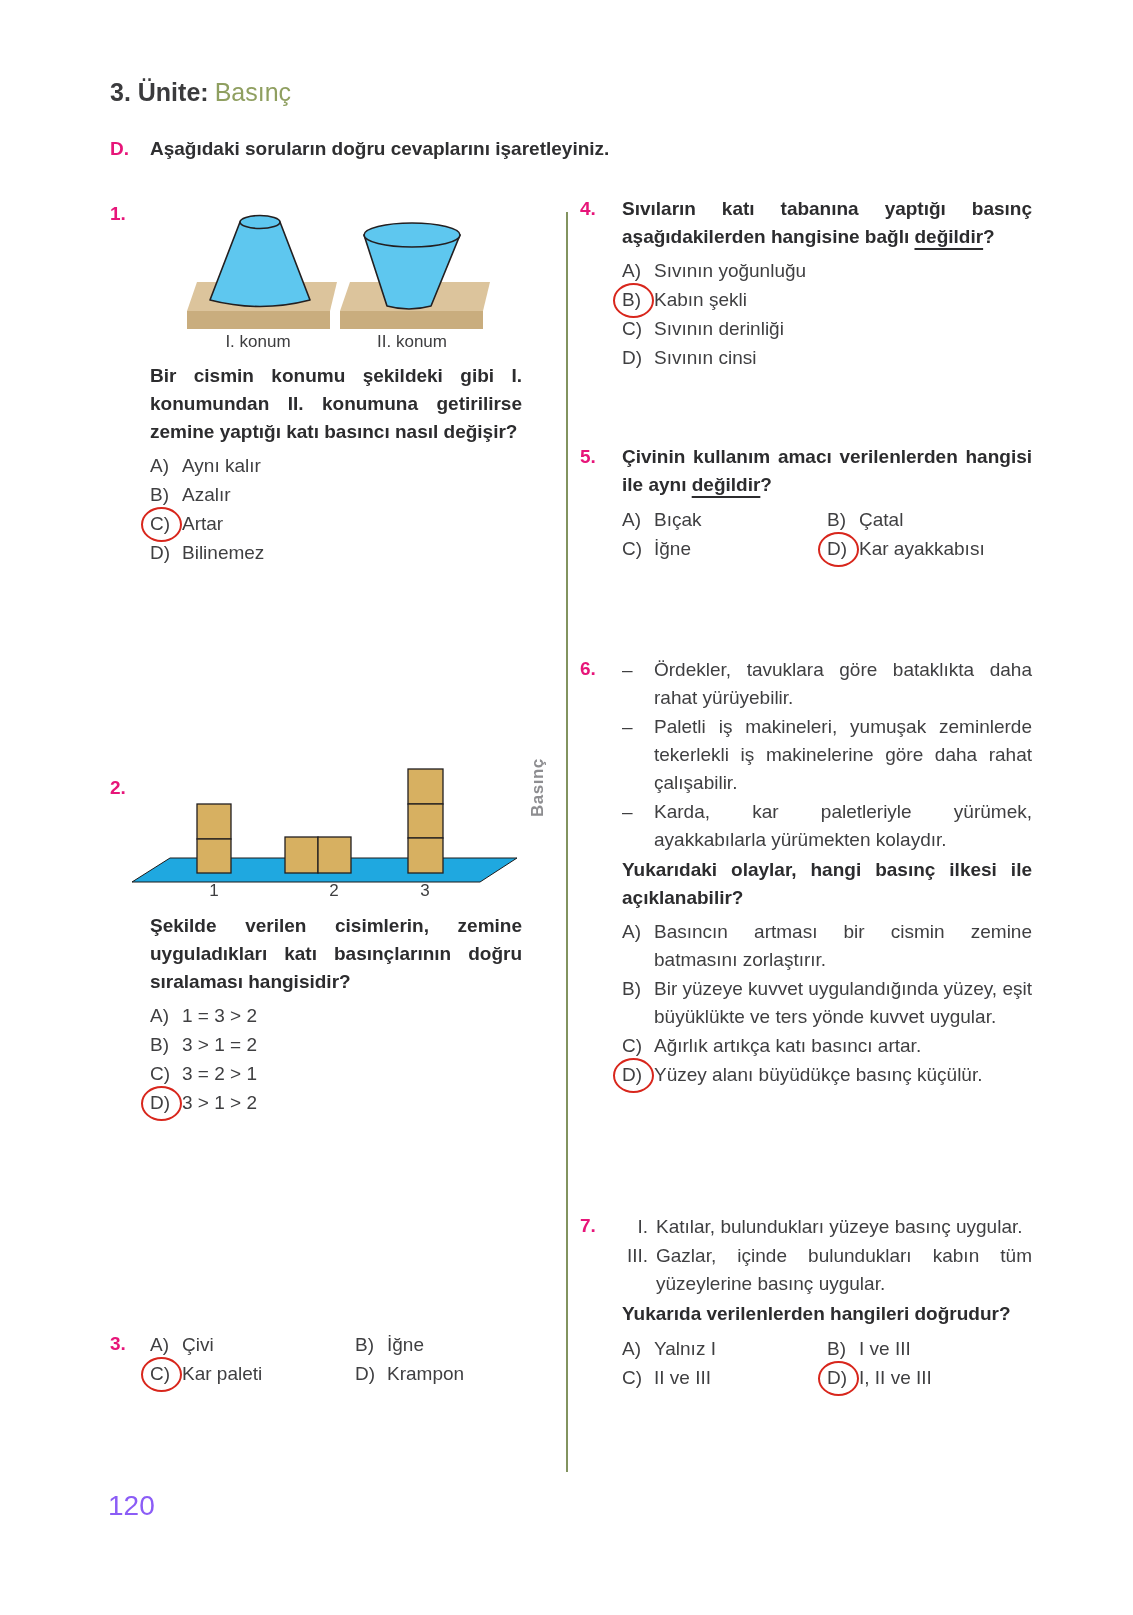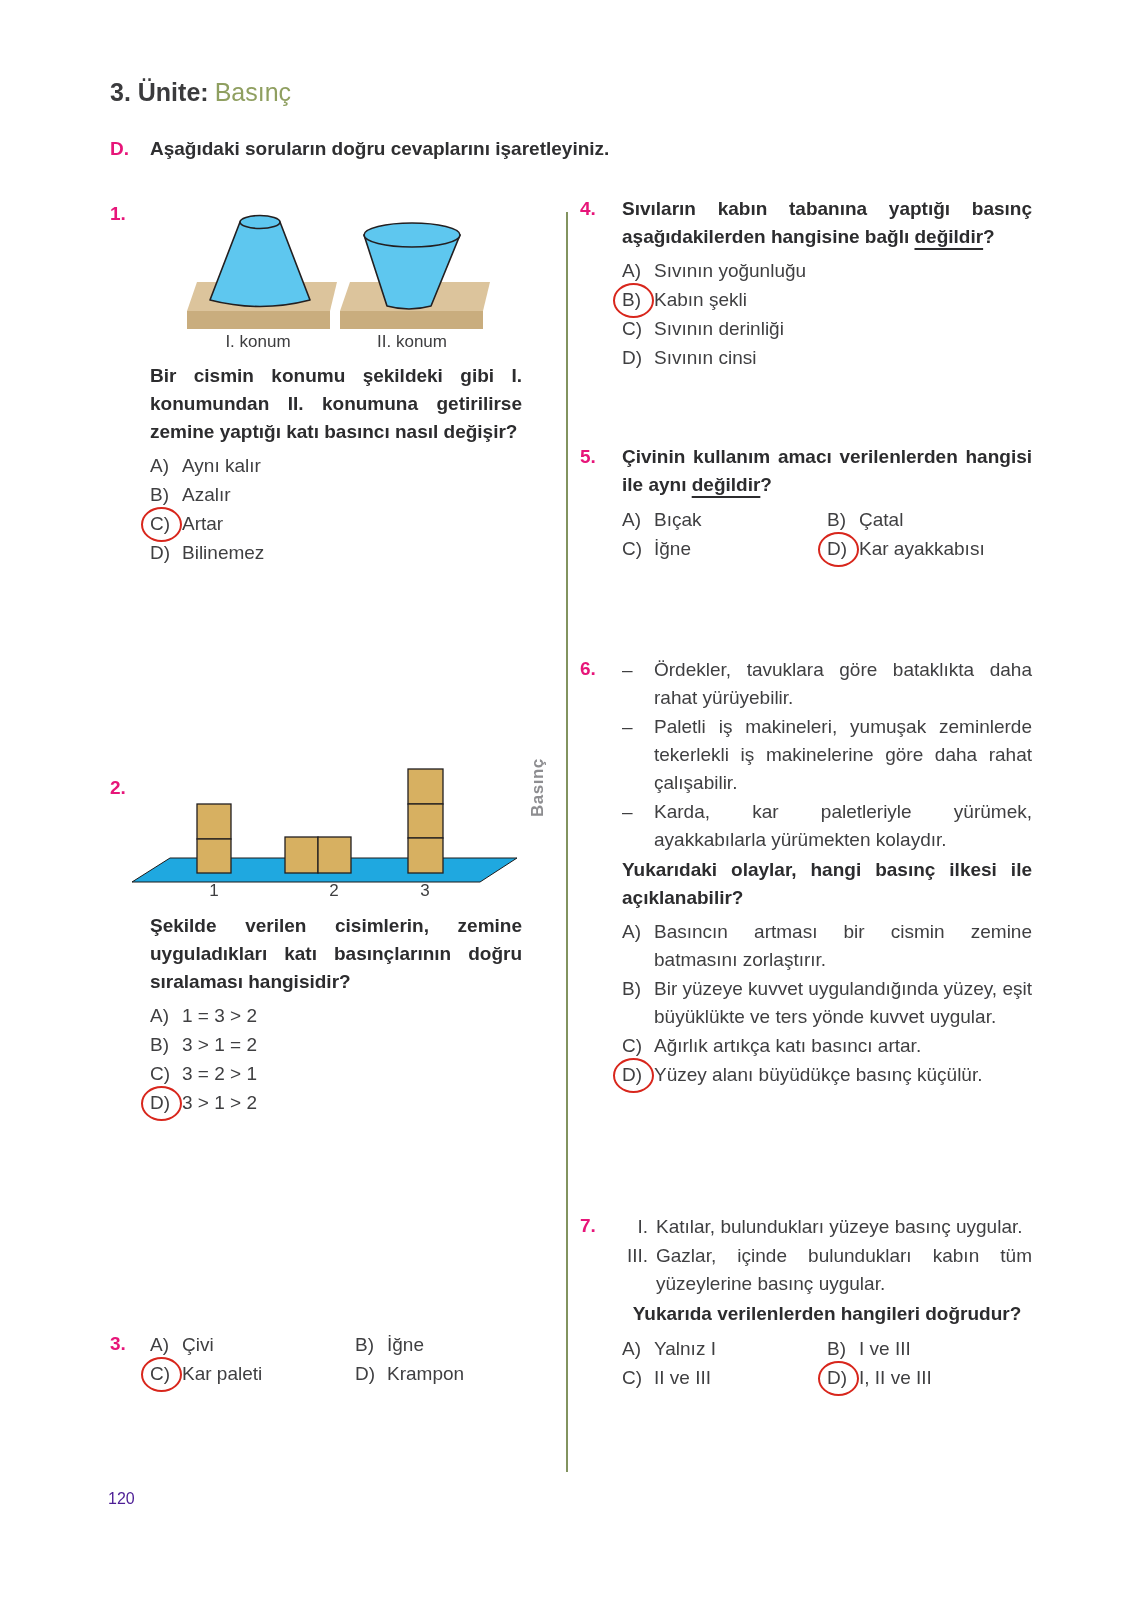"Sıvıların kabın tabanına yaptığı basınç" span { text: kabın -> katı }
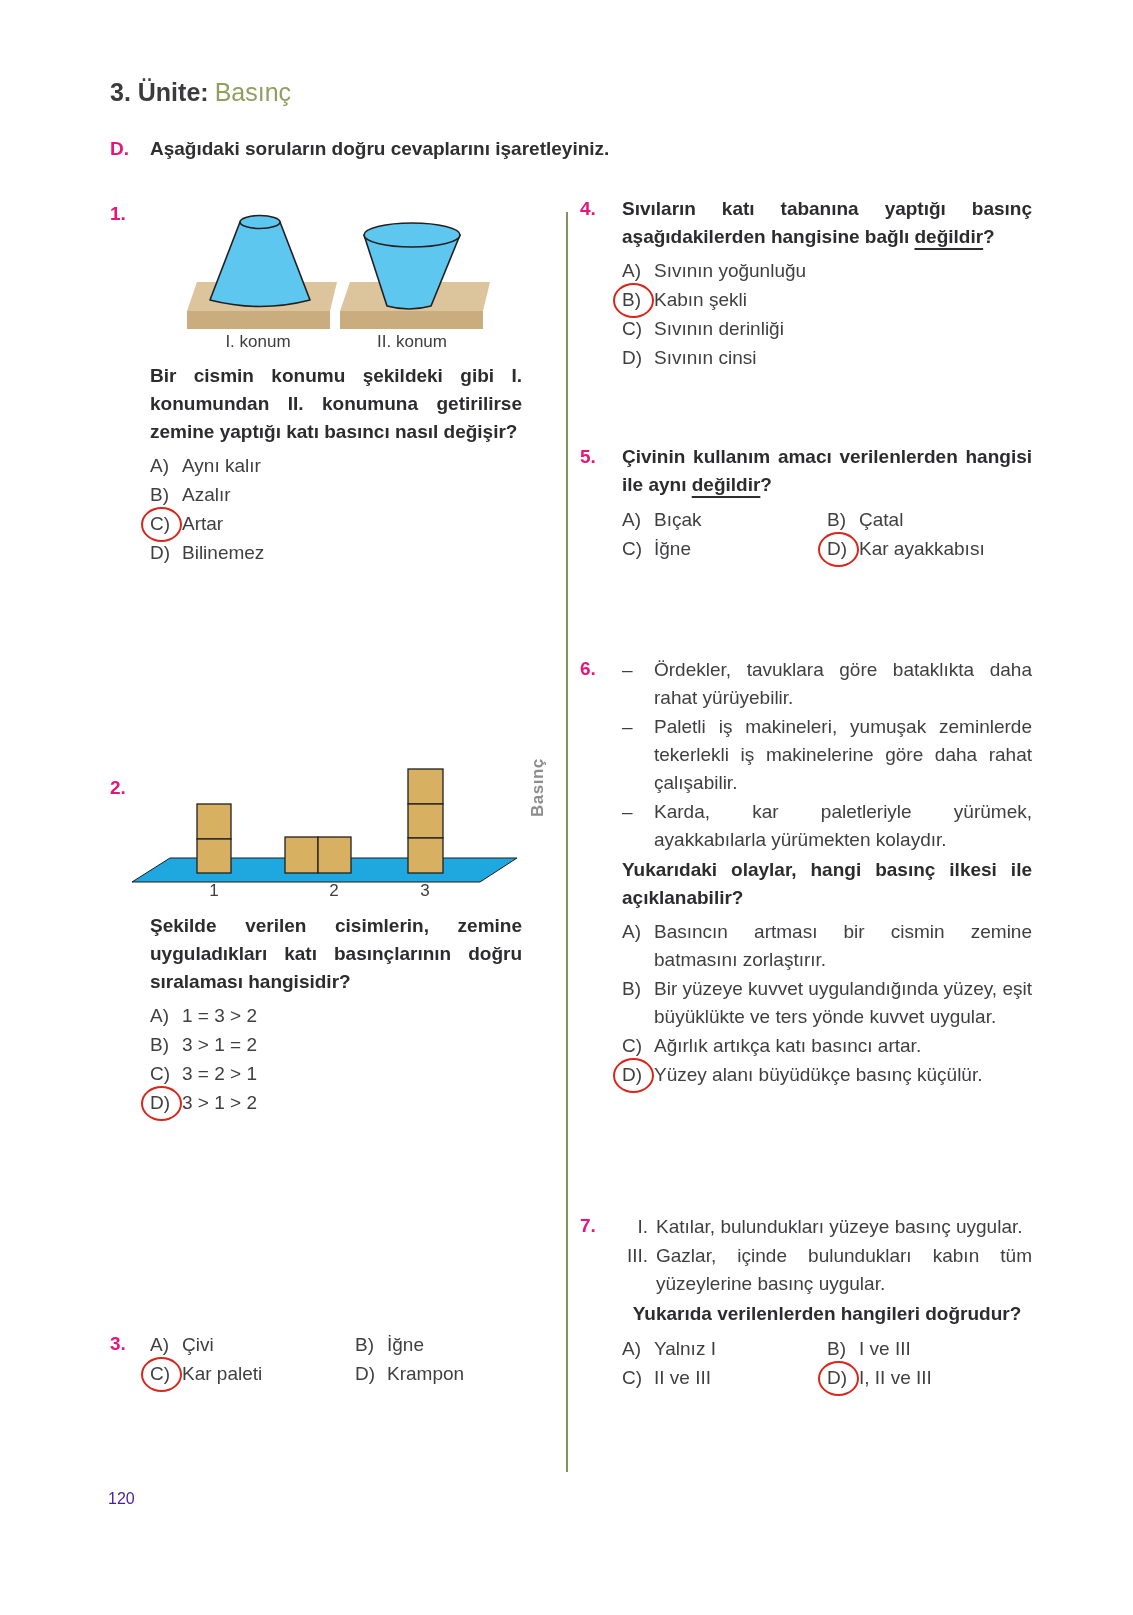"Yukarıda verilenlerden hangileri" .nowrap { text-align: center -> left }
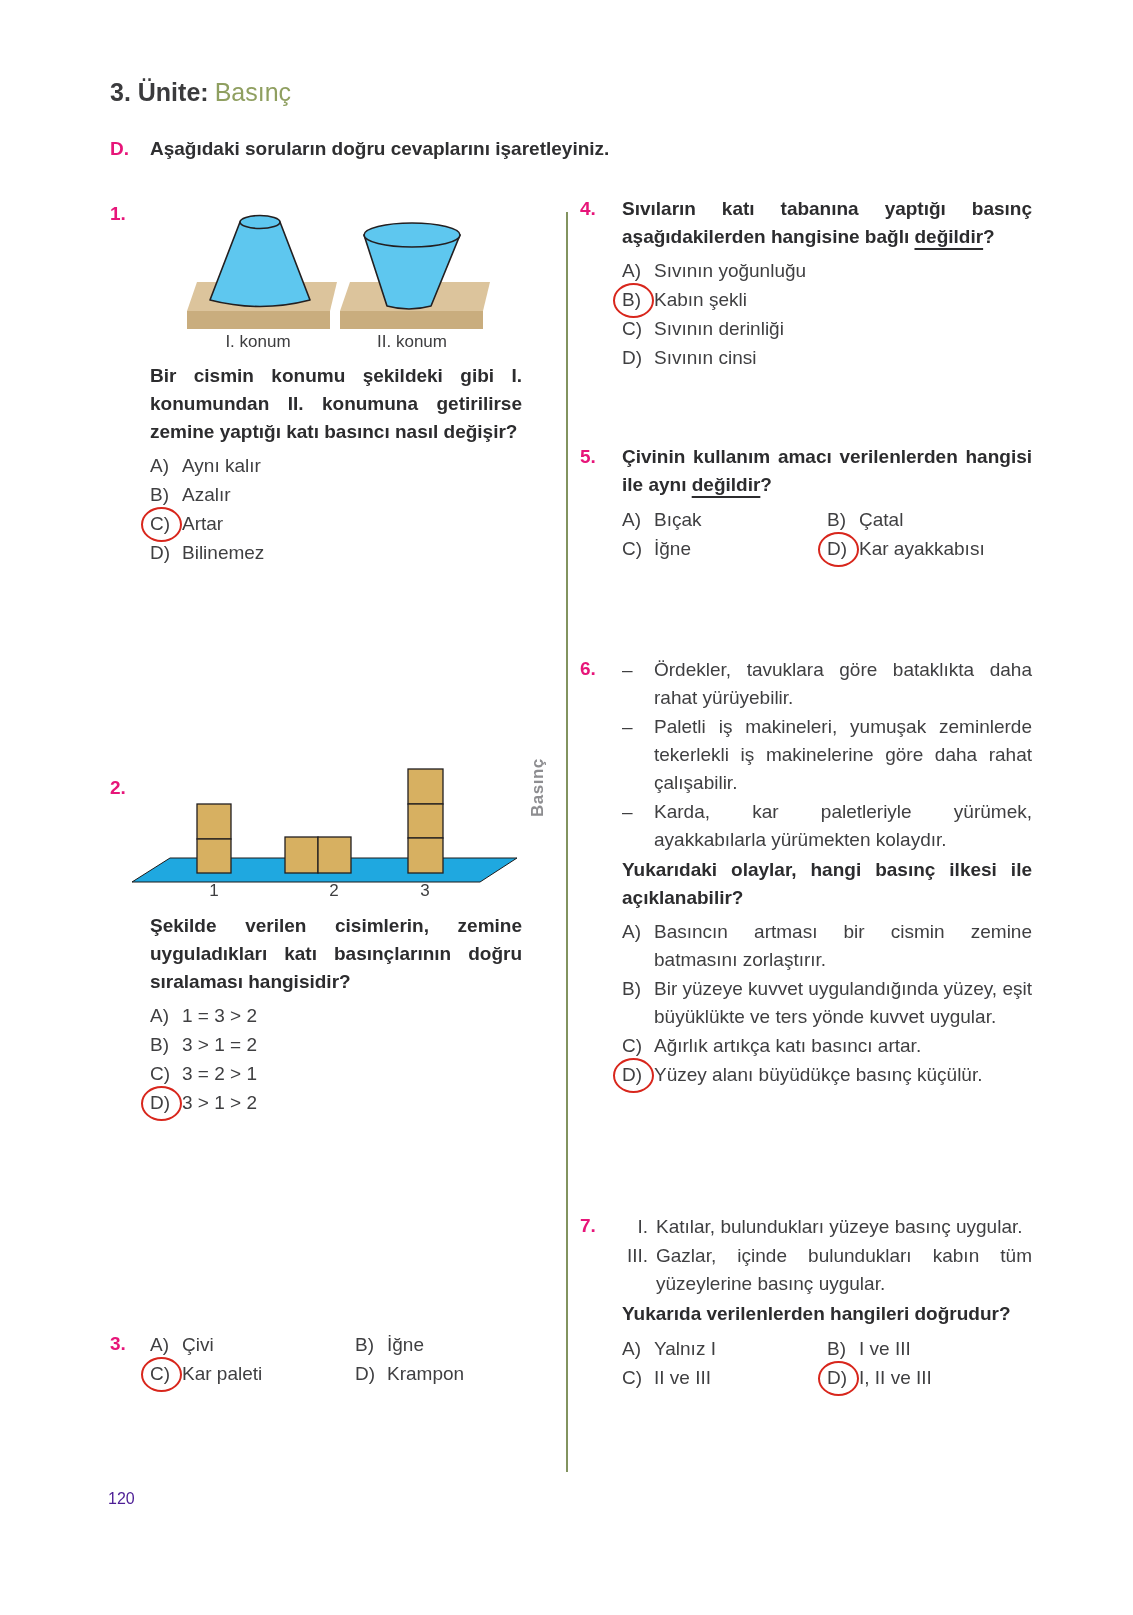"120" .page-number { color: #4c1d95 -> #8b5cf6; font-size: 16px -> 28px }
